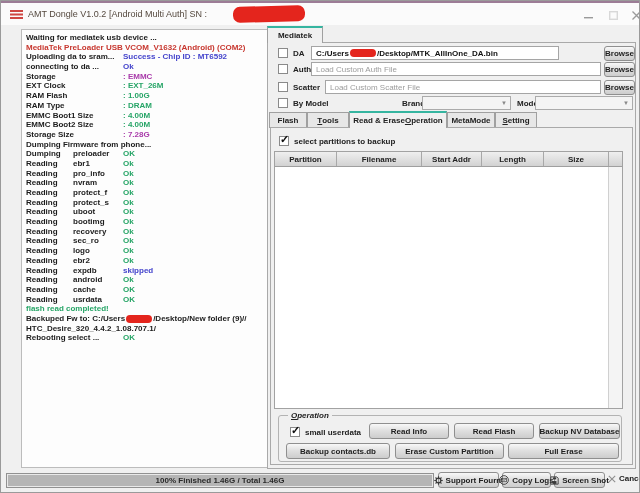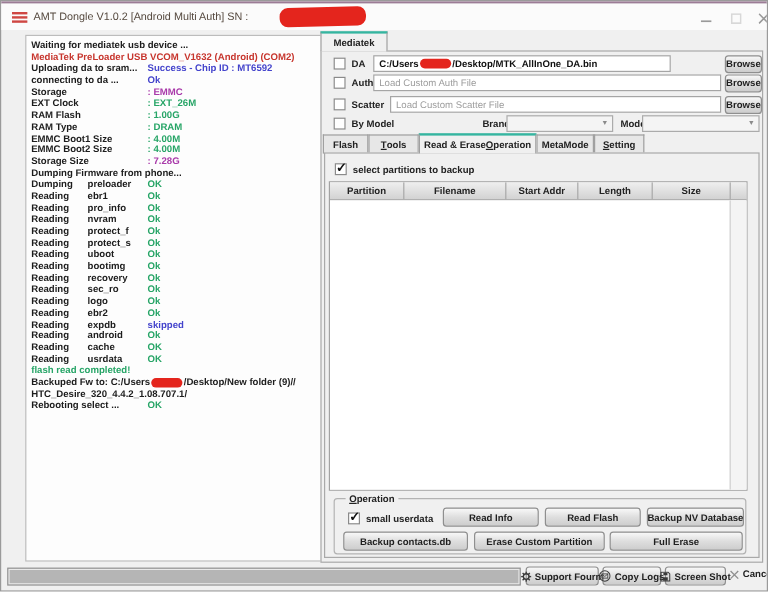"Operation" .opbox .legend { font-style: none -> italic }
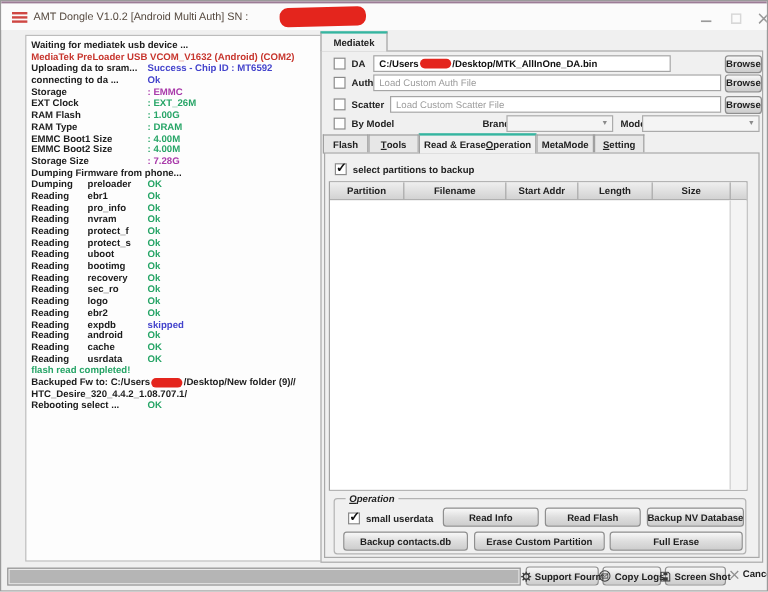"100% Finished 1.46G / Total" div.ptext { html: none -> <div>100% Finished 1.46G / Total 1.46G</div> }
